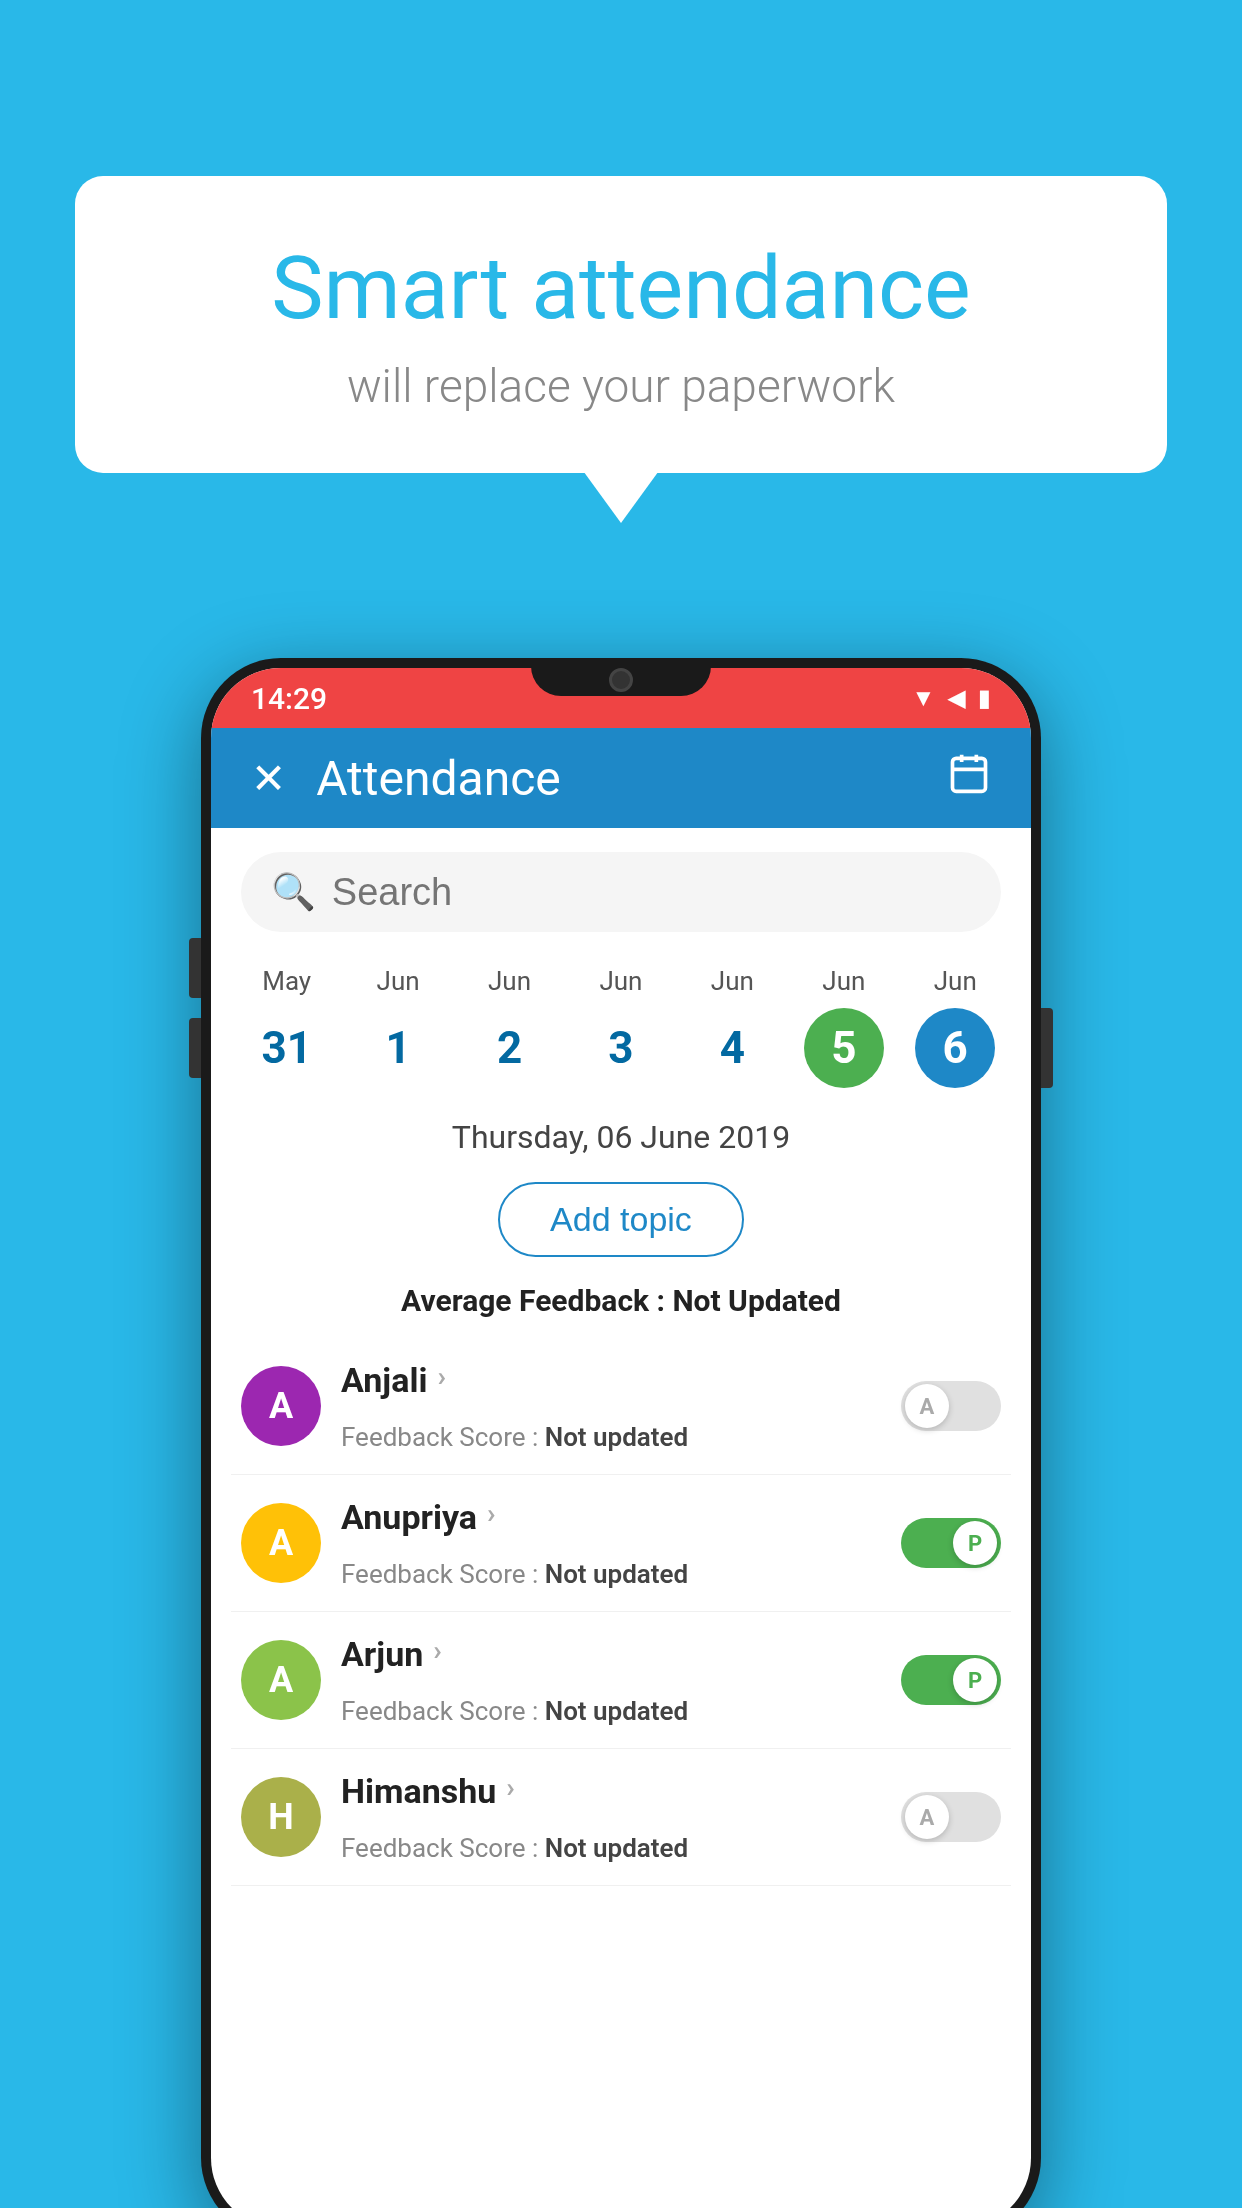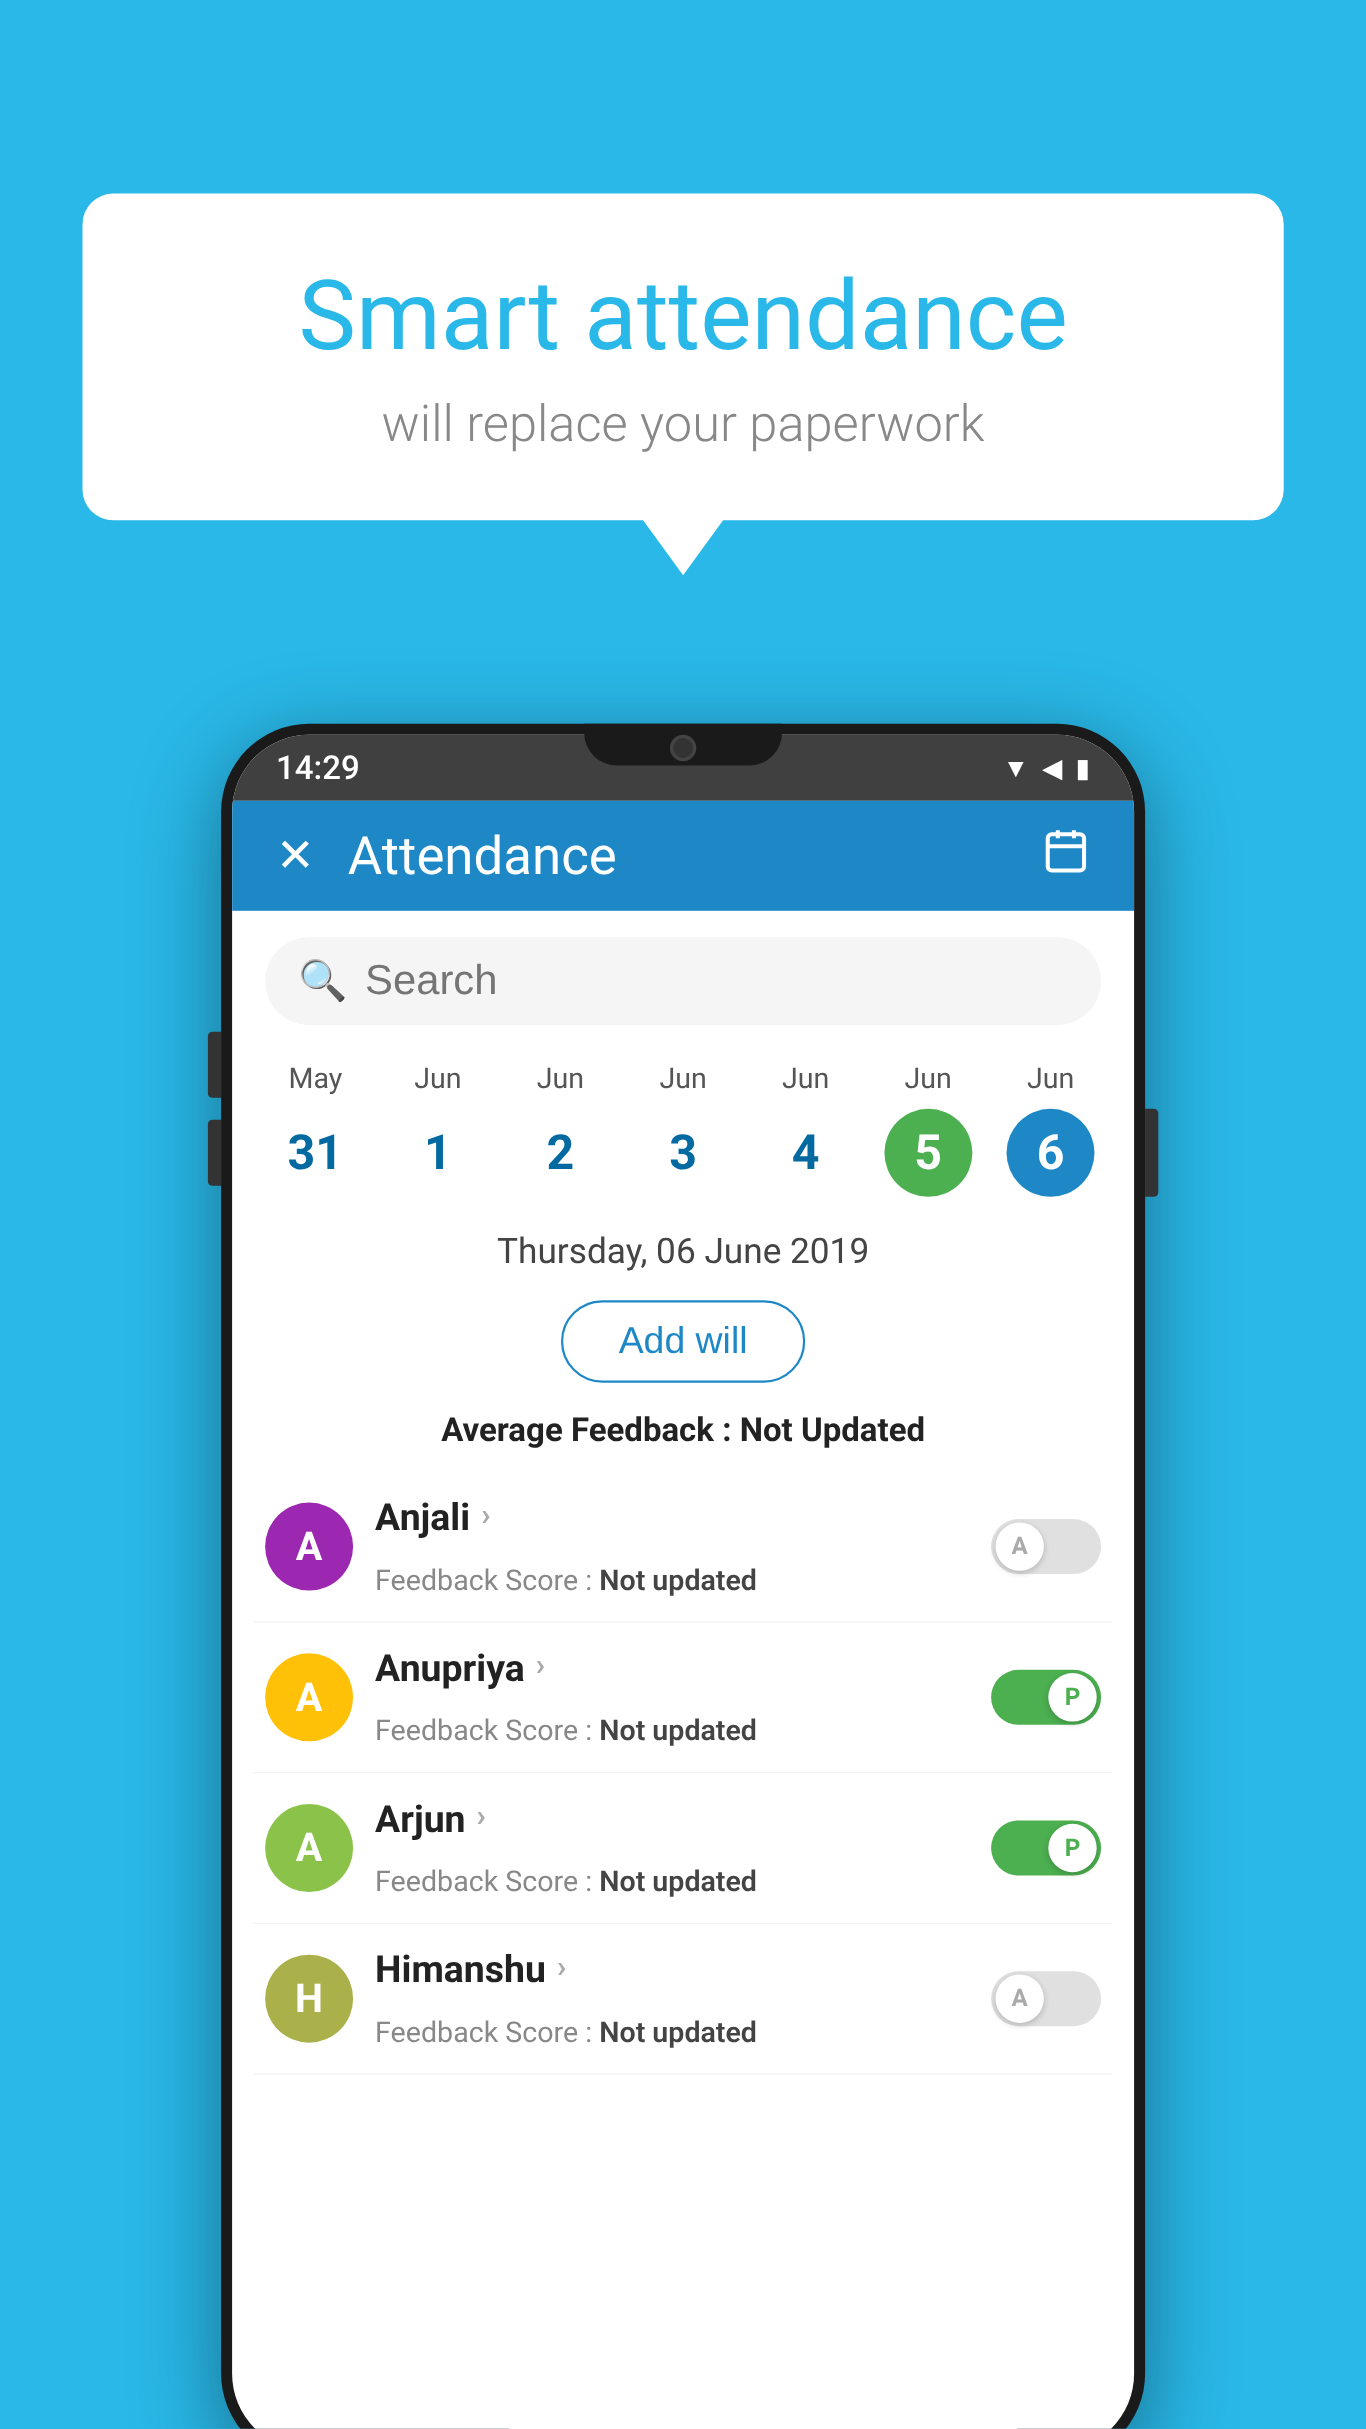"14:29" .status-bar { background: #404040 -> #ef4444 }
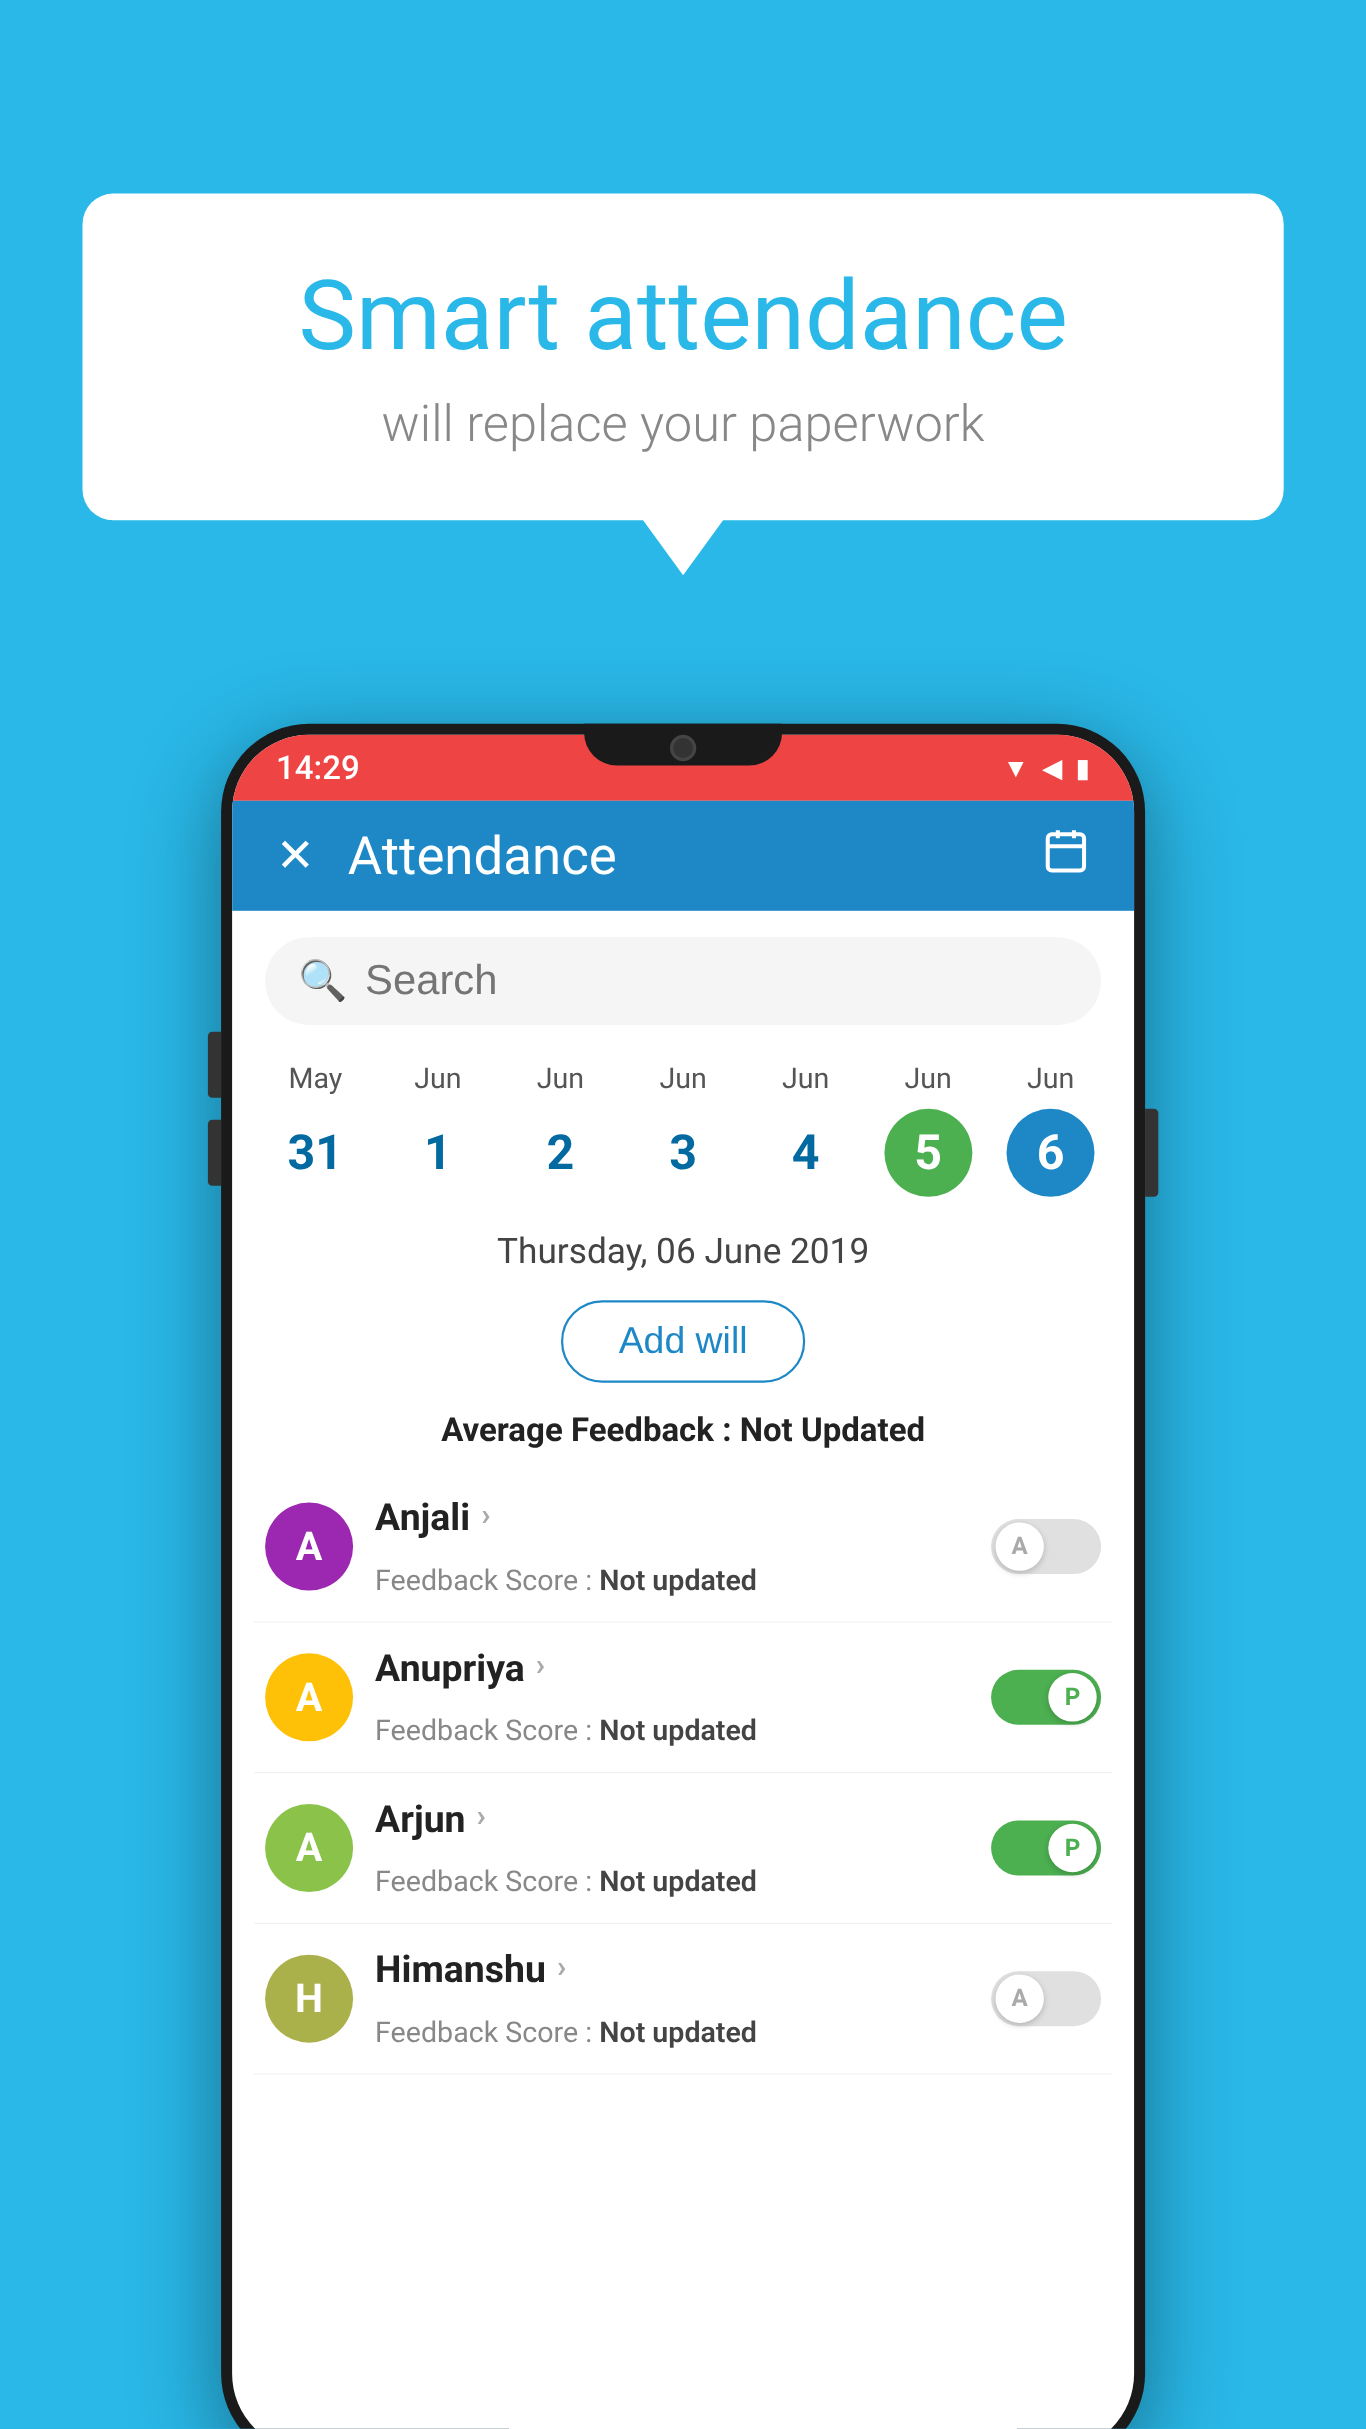"Add will" button.add-topic-btn { text: will -> topic }
